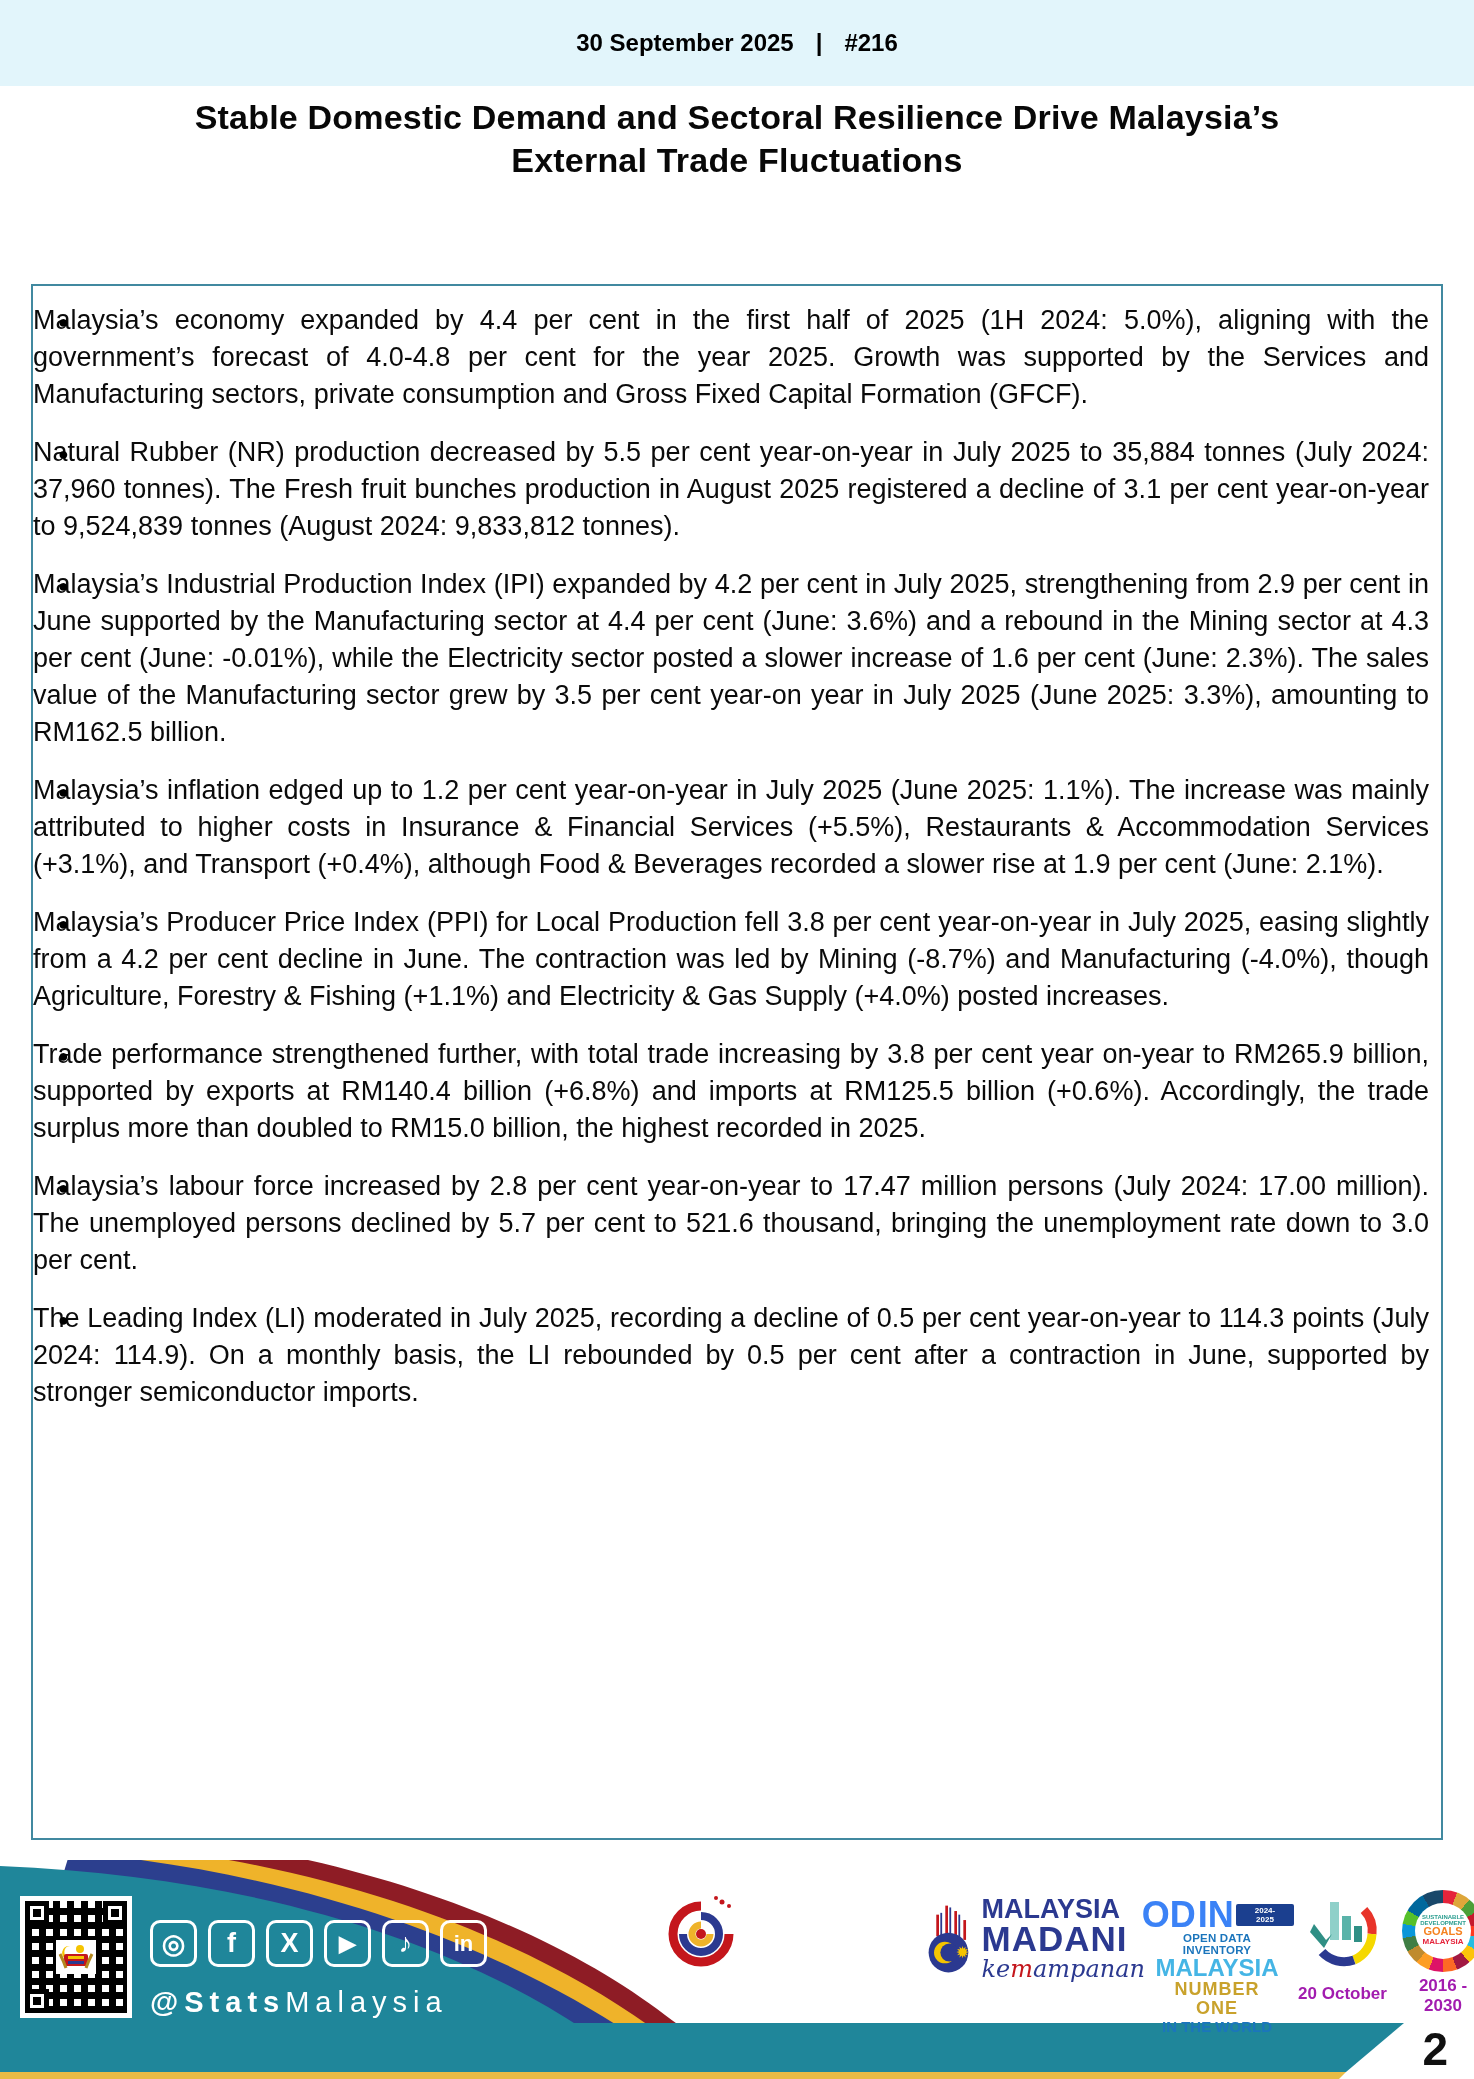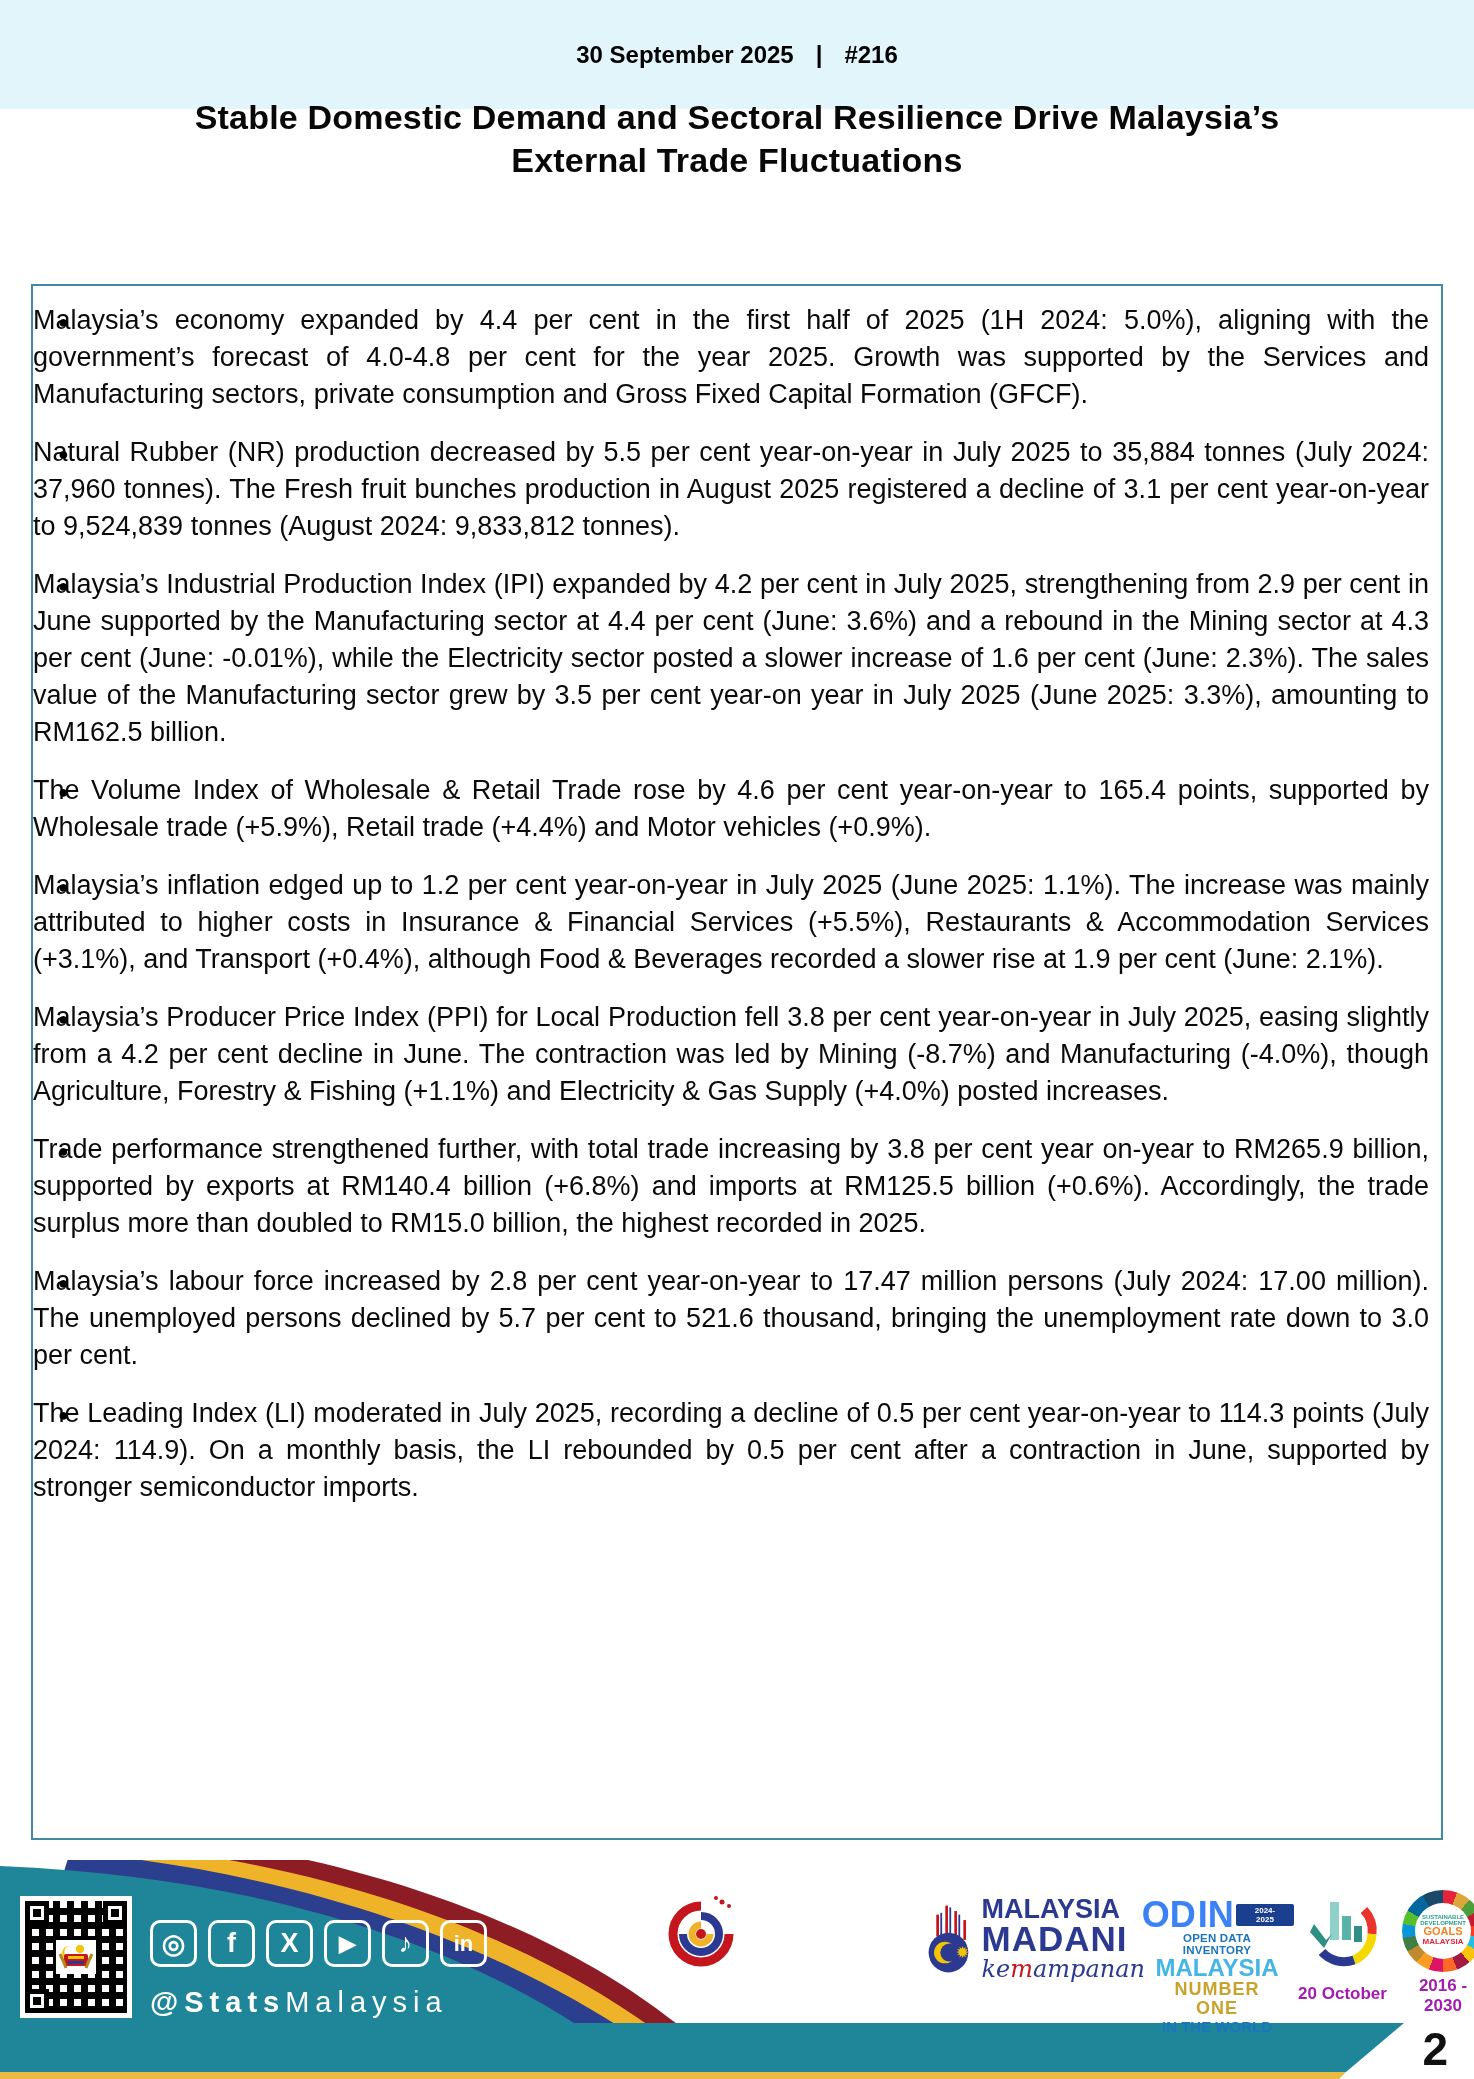"30 September 2025" .topbar { height: 109px -> 86px }
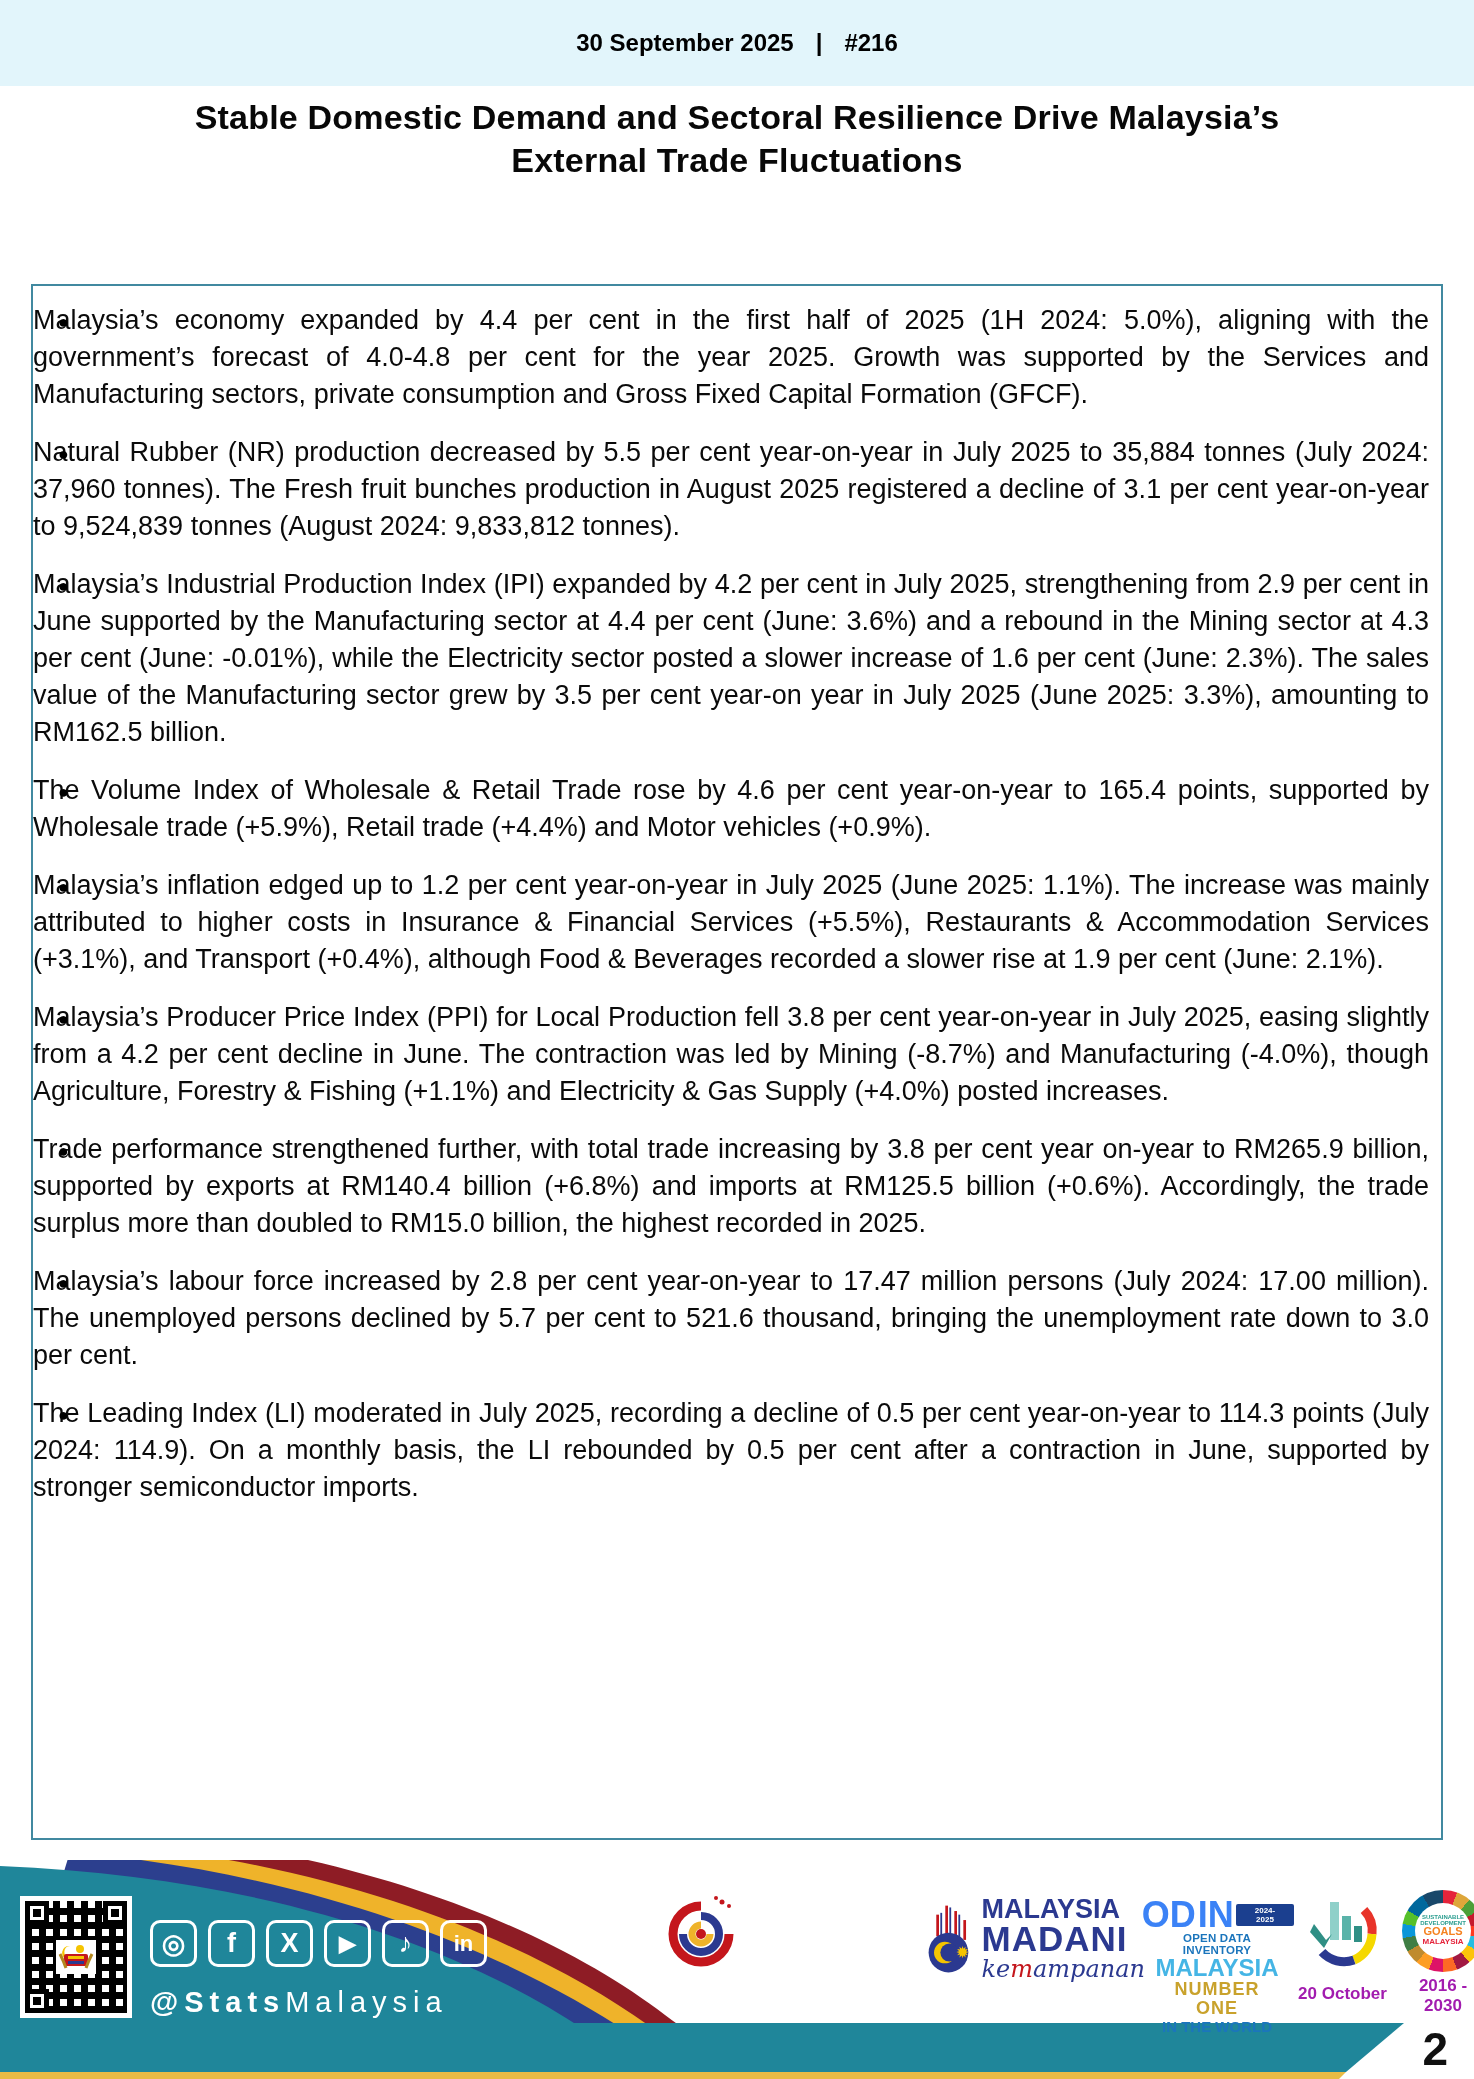"The Volume Index of Wholesale" li { html: <li>The Volume Index of Wholesale &amp; Retail Trade rose by 4.6 per cent year-on-year to 165.4 points, supported by Wholesale trade (+5.9%), Retail trade (+4.4%) and Motor vehicles (+0.9%).</li> -> none }
